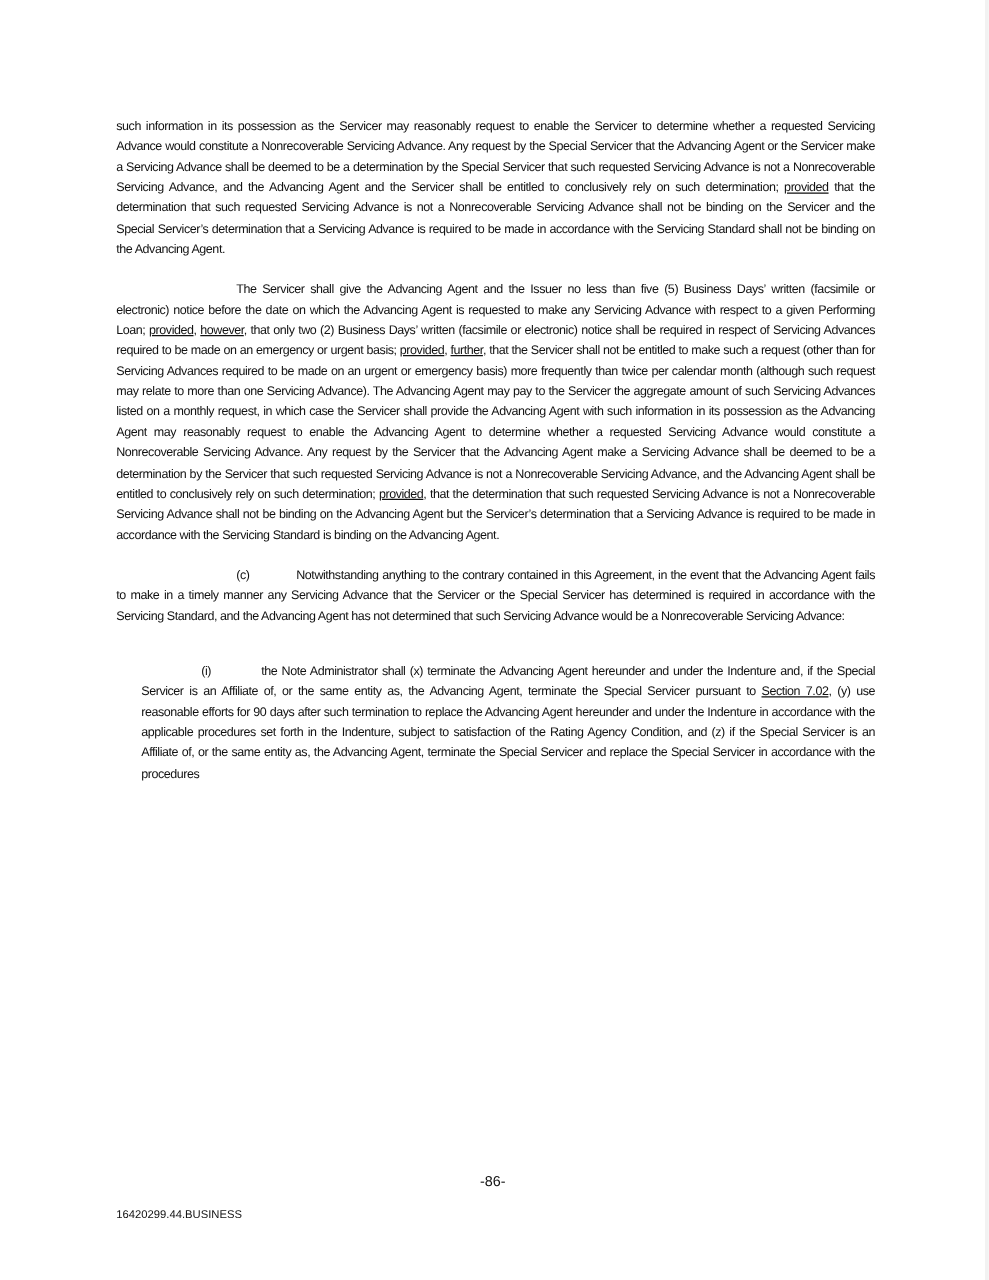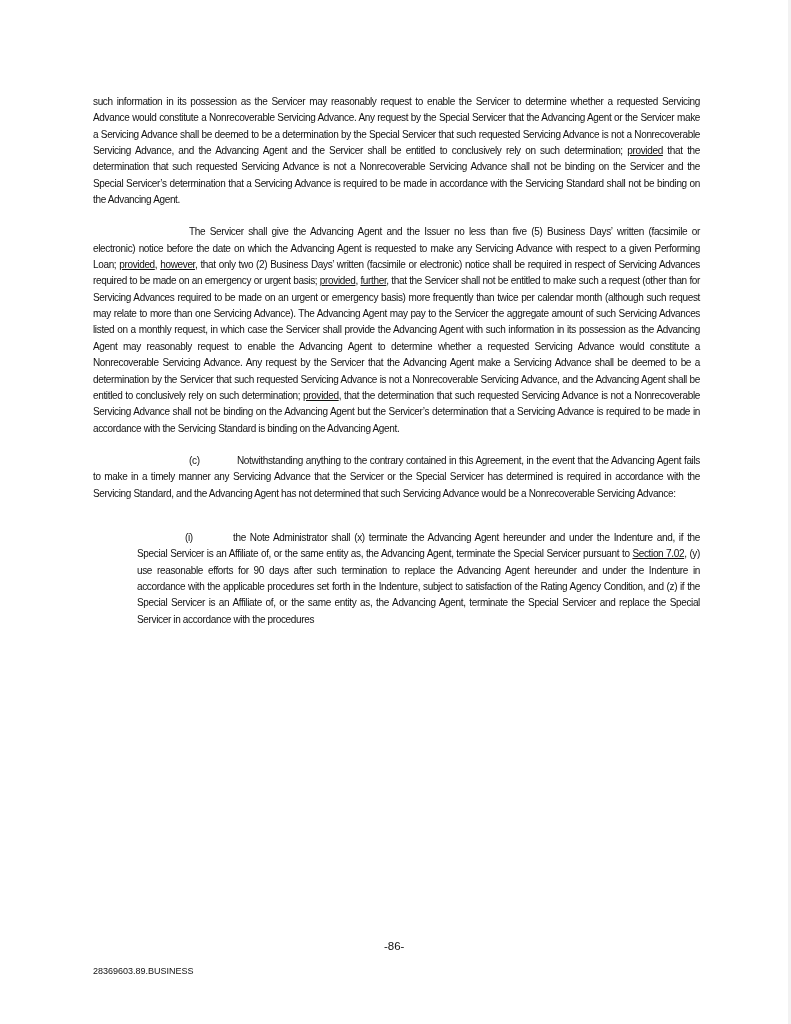"(i) the Note Administrator shall" .p4 { margin-left: 44px -> 20px }
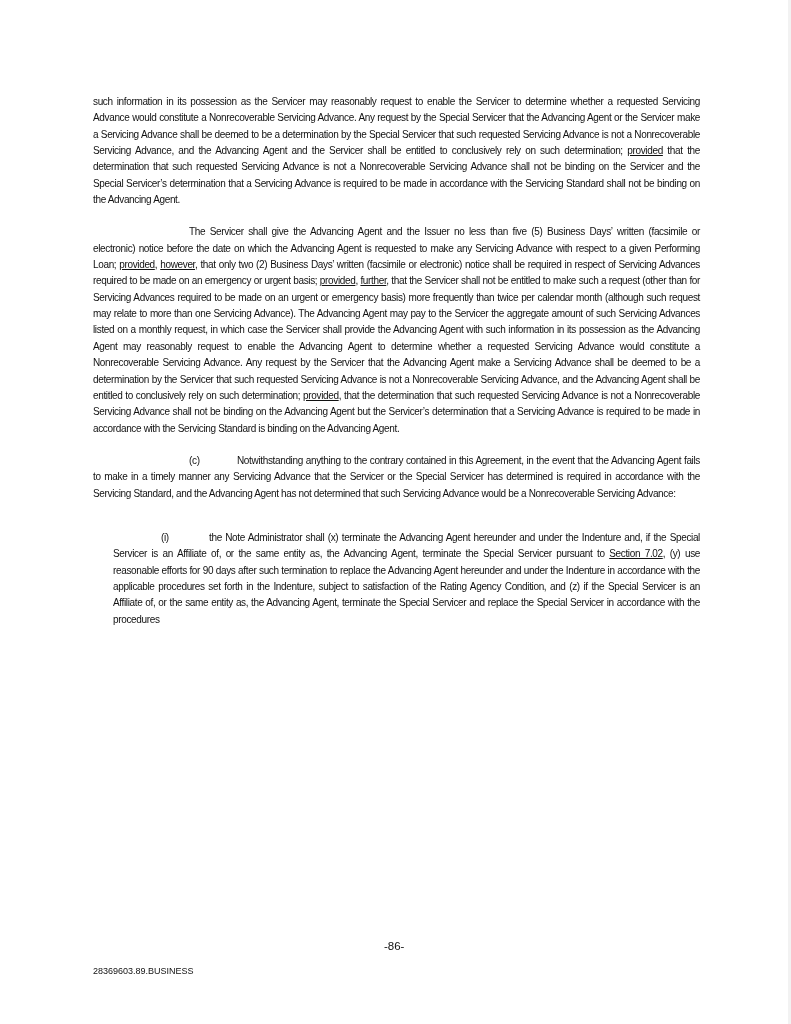"28369603.89.BUSINESS" div.footer-id { text: 28369603.89.BUSINESS -> 16420299.44.BUSINESS }
